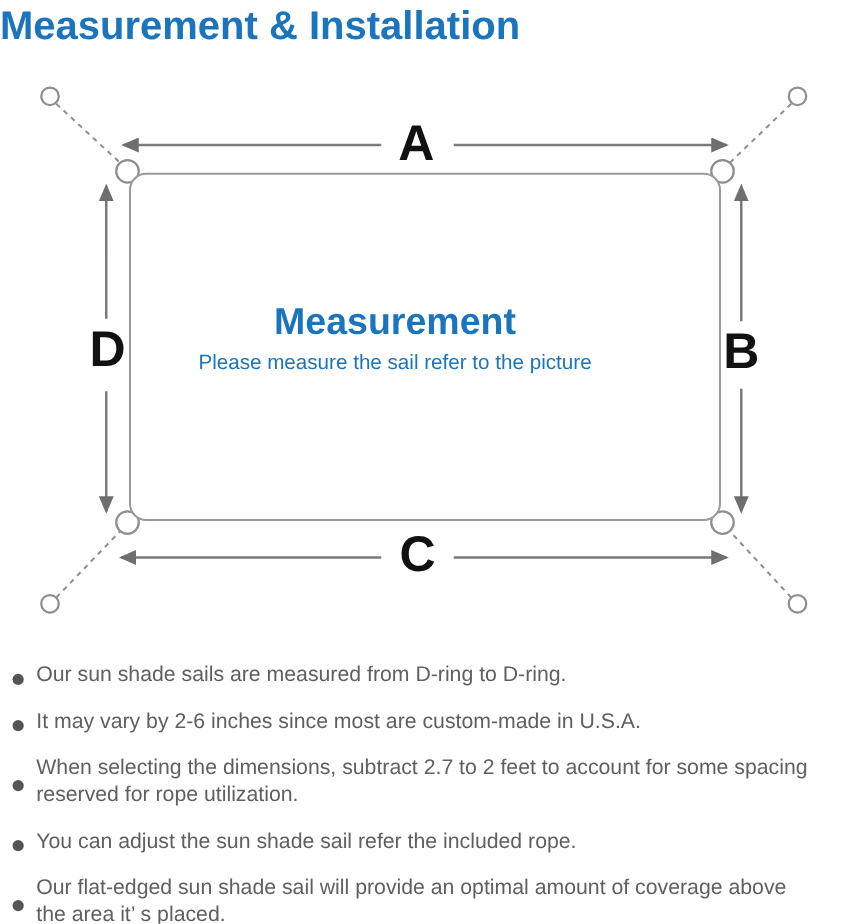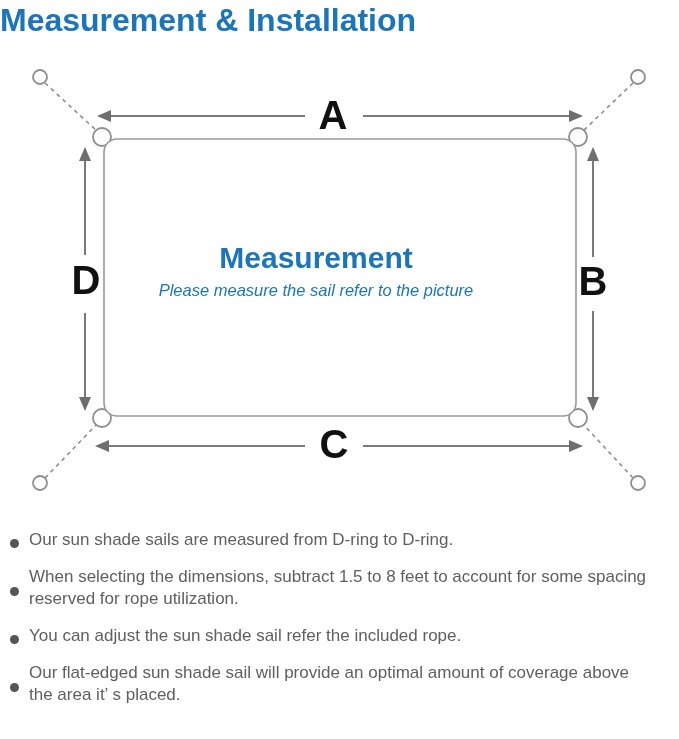"Please measure the sail refer" .center-sub { font-style: italic -> none }
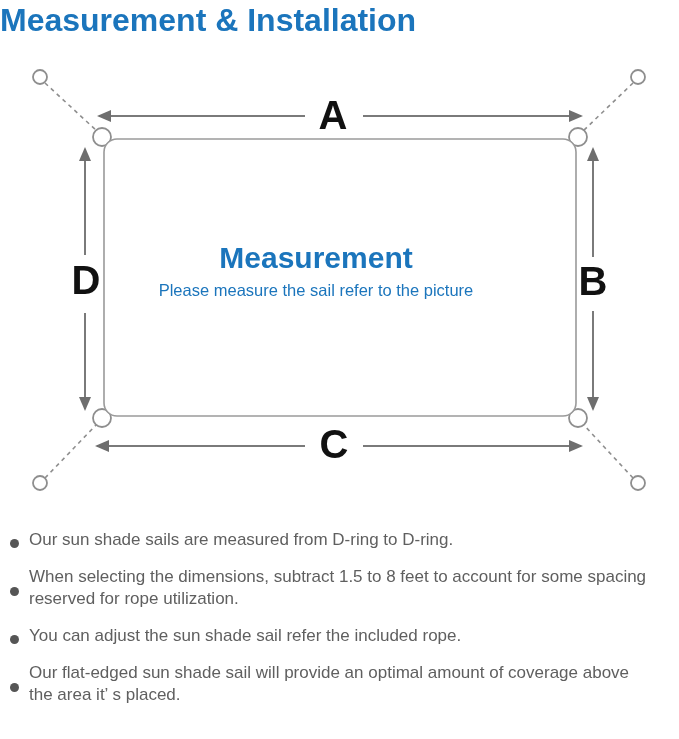"It may vary by 2-6" li { html: none -> <li> <span></span> <span>It may vary by 2-6 inches since most are custom-made in U.S.A.</span> </li> }
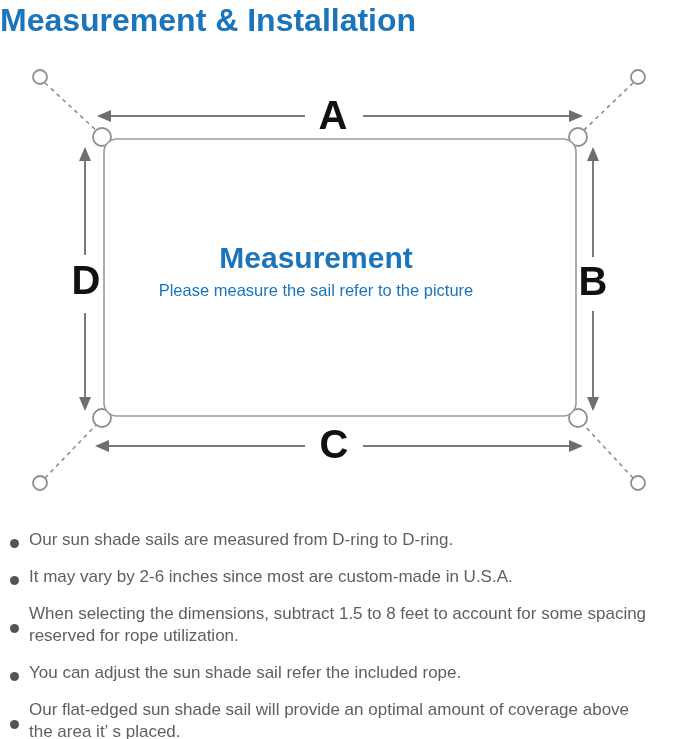"When selecting the dimensions, subtract" span.note-text { text: 1.5 to 8 -> 2.7 to 2 }
